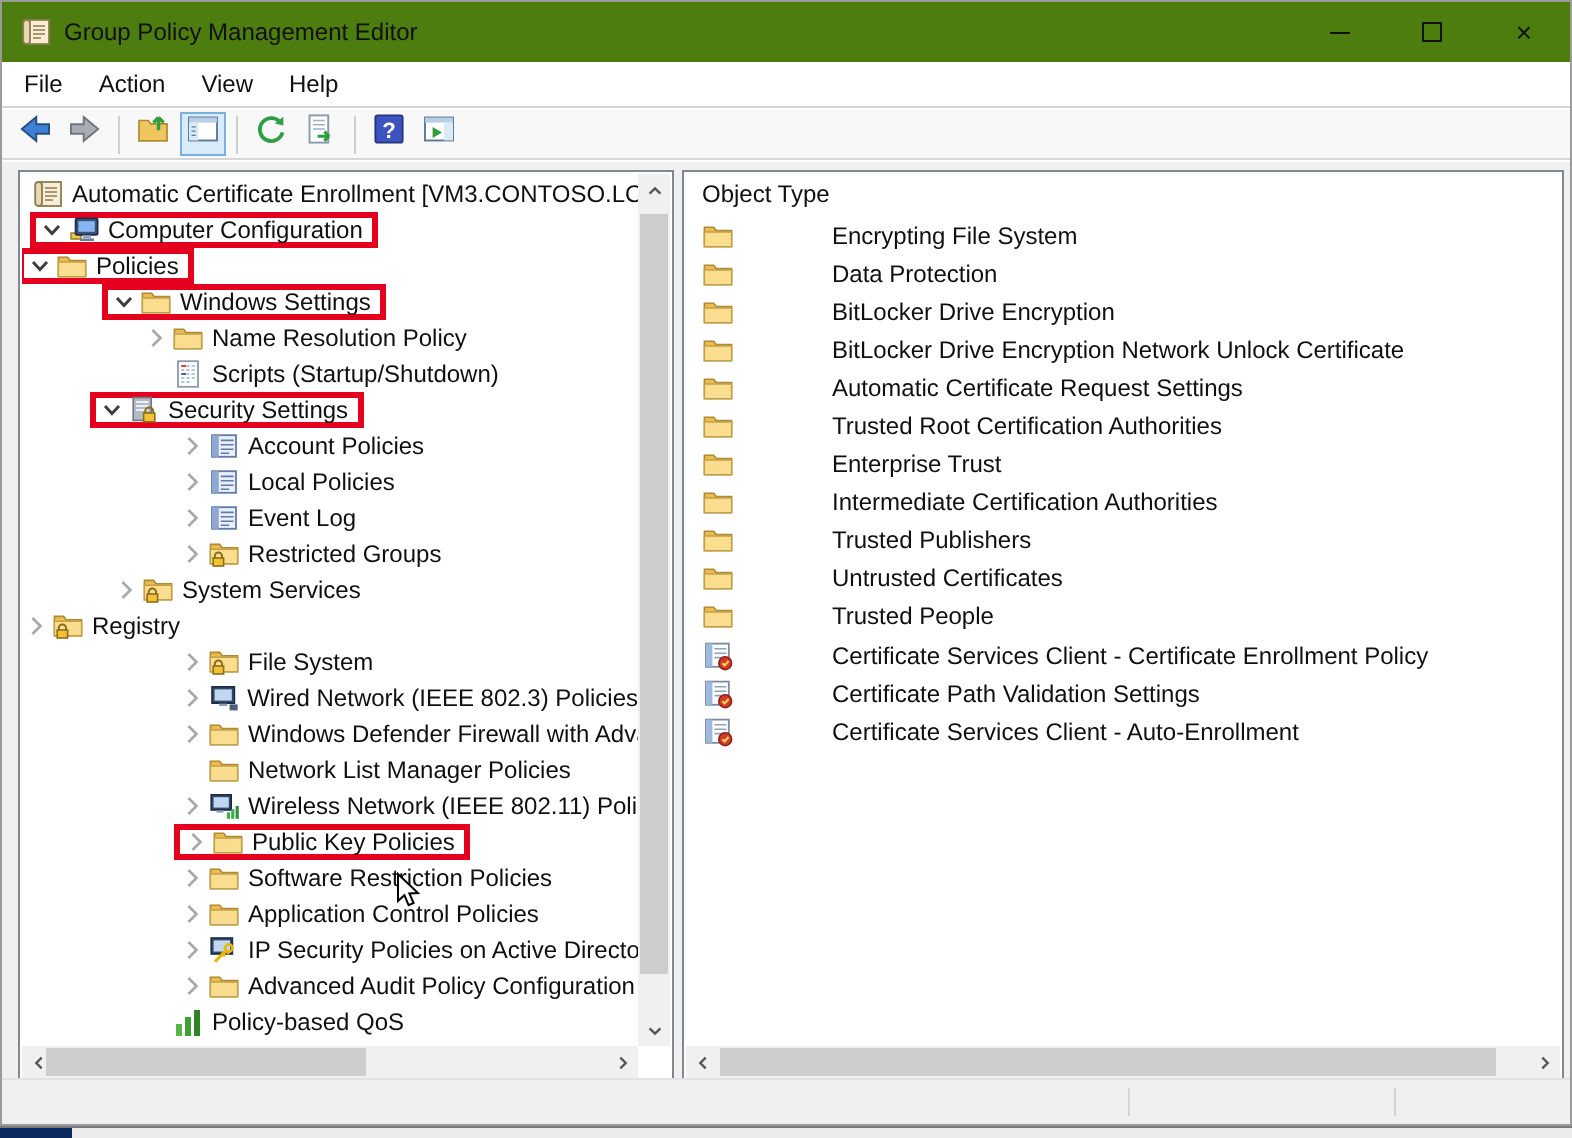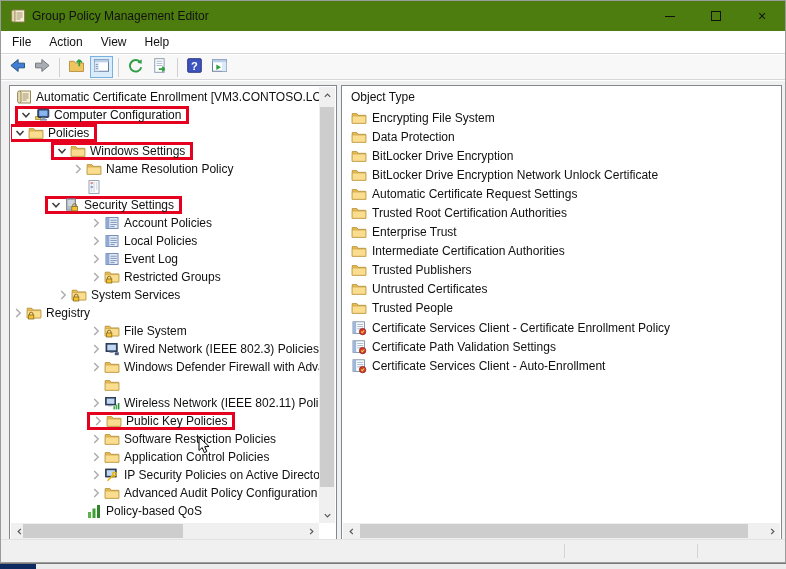"Encrypting File System" .lrow { gap: none -> 44px }
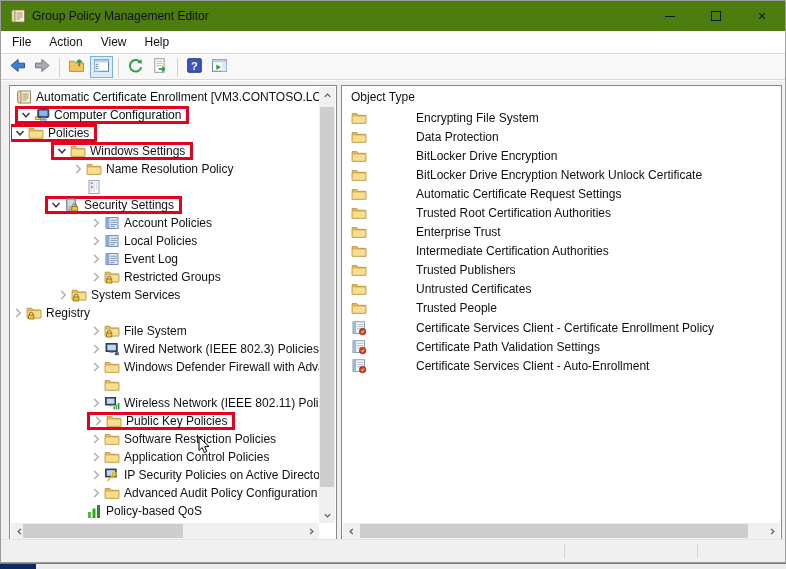"Scripts (Startup/Shutdown)" span.tlabel { html: none -> <span>Scripts (Startup/Shutdown)</span> }
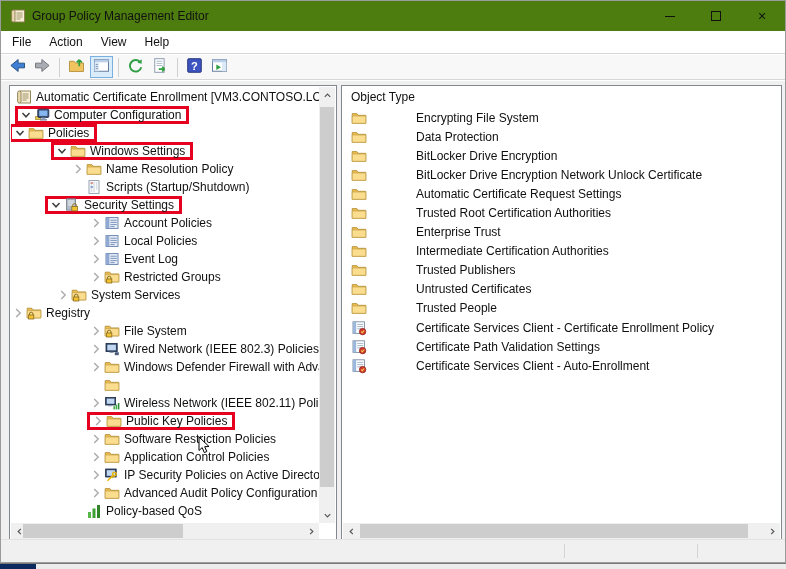"Network List Manager Policies" span.tlabel { html: none -> <span>Network List Manager Policies</span> }
